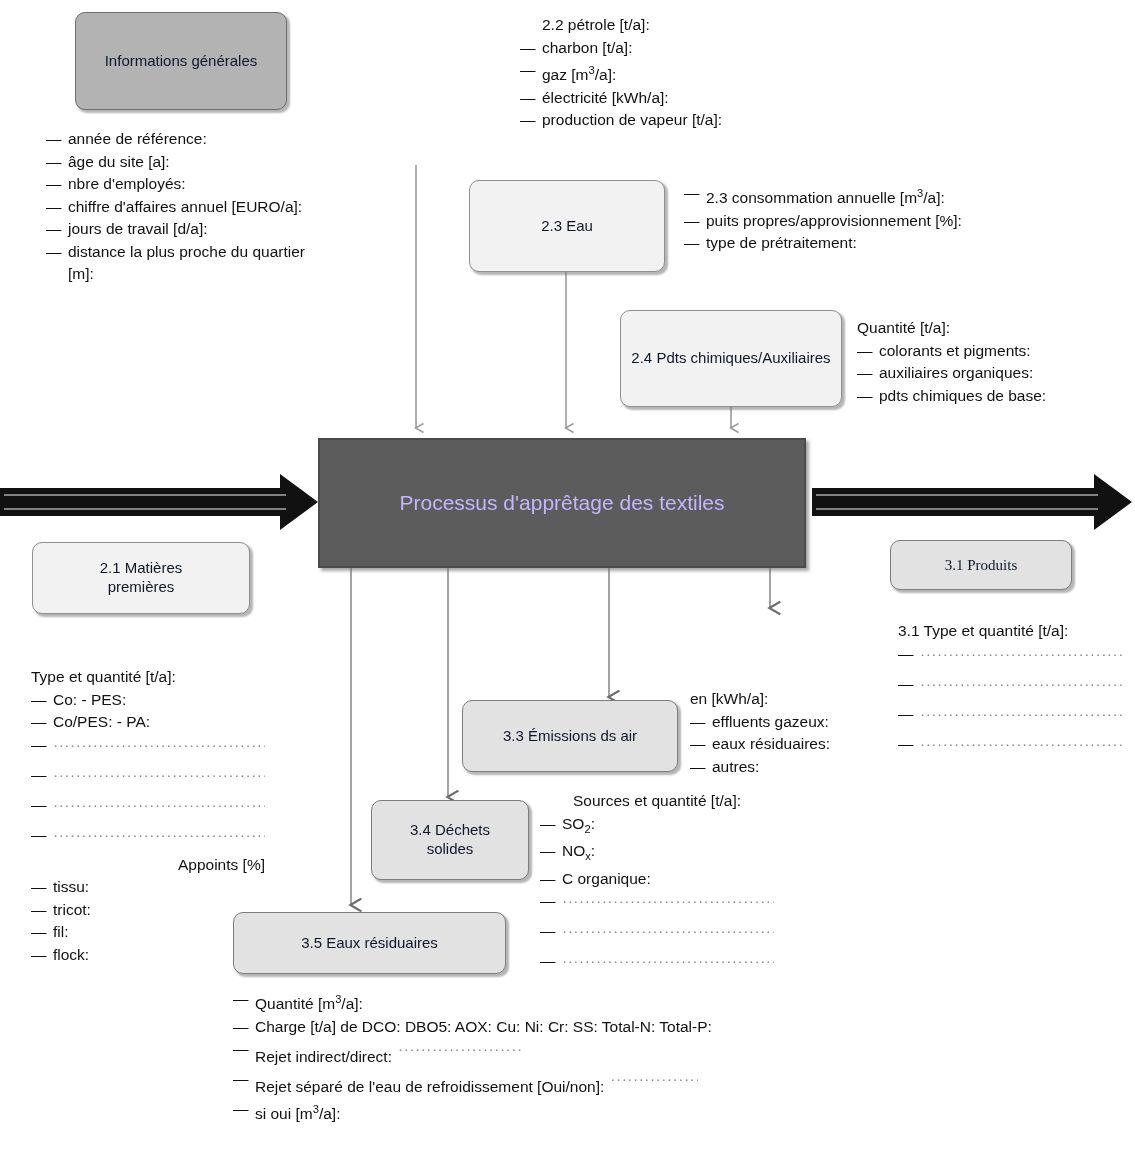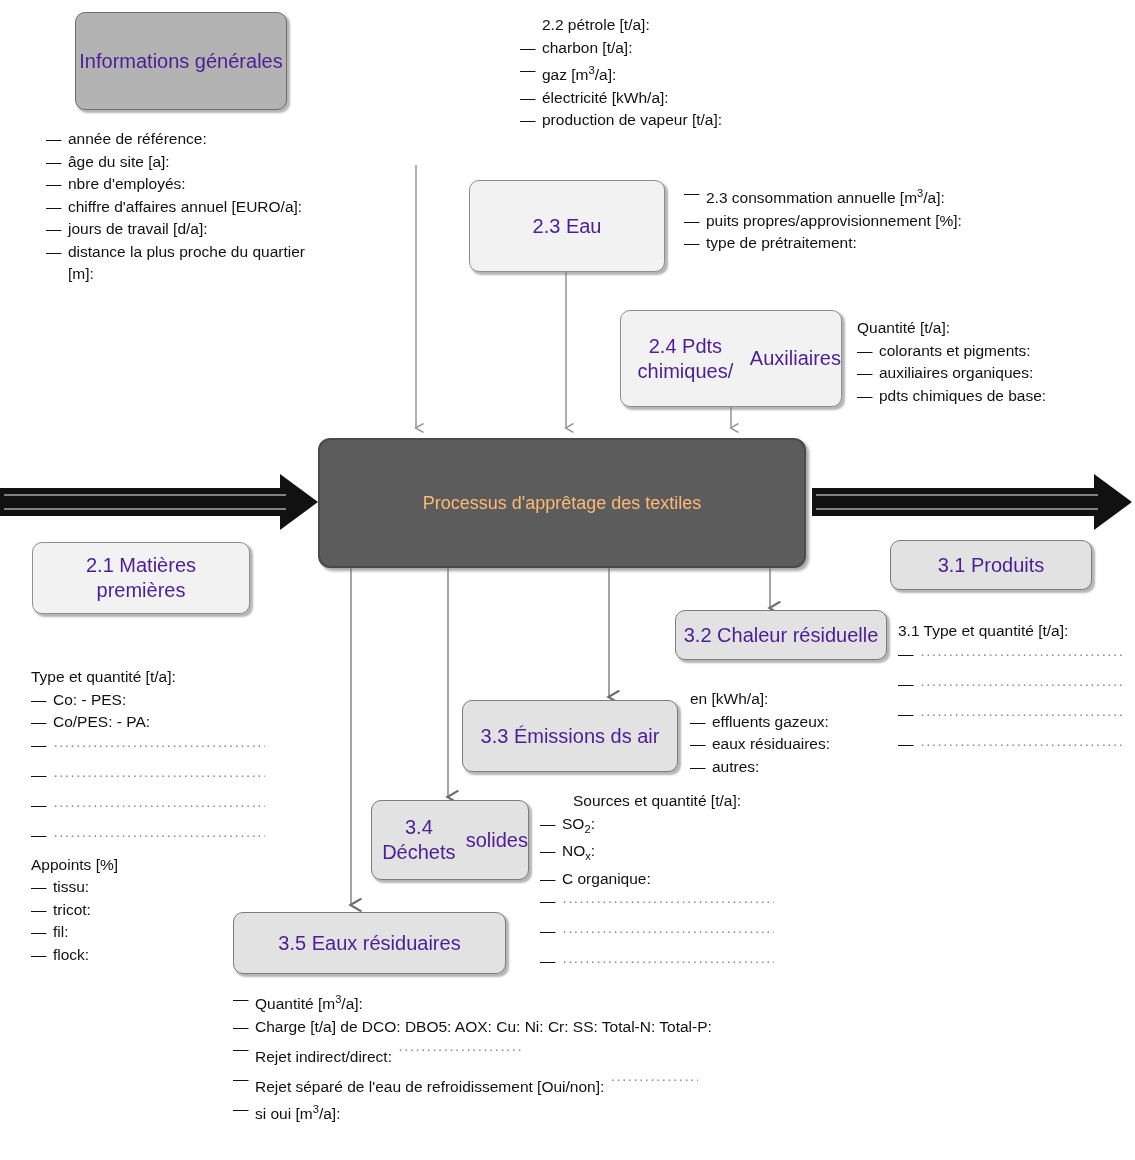"Informations générales" .box { color: #4c1d95 -> #0f172a; font-size: 20px -> 15px }
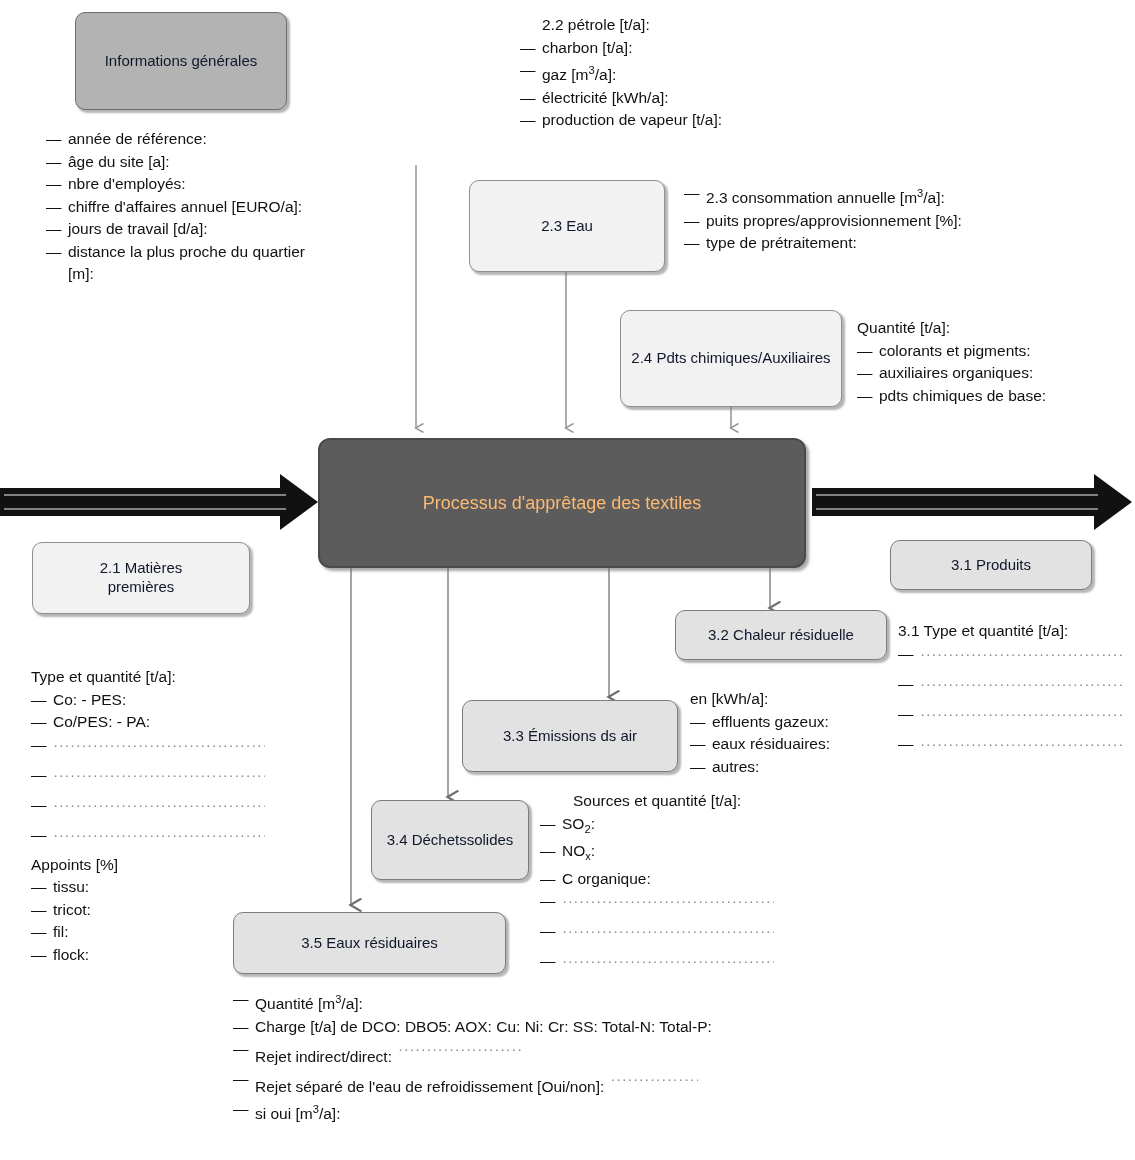"Processus d'apprêtage des textiles" .box.shade-dark { border-radius: 12px -> 0; color: #fdba74 -> #c4b5fd; font-size: 18px -> 21px }
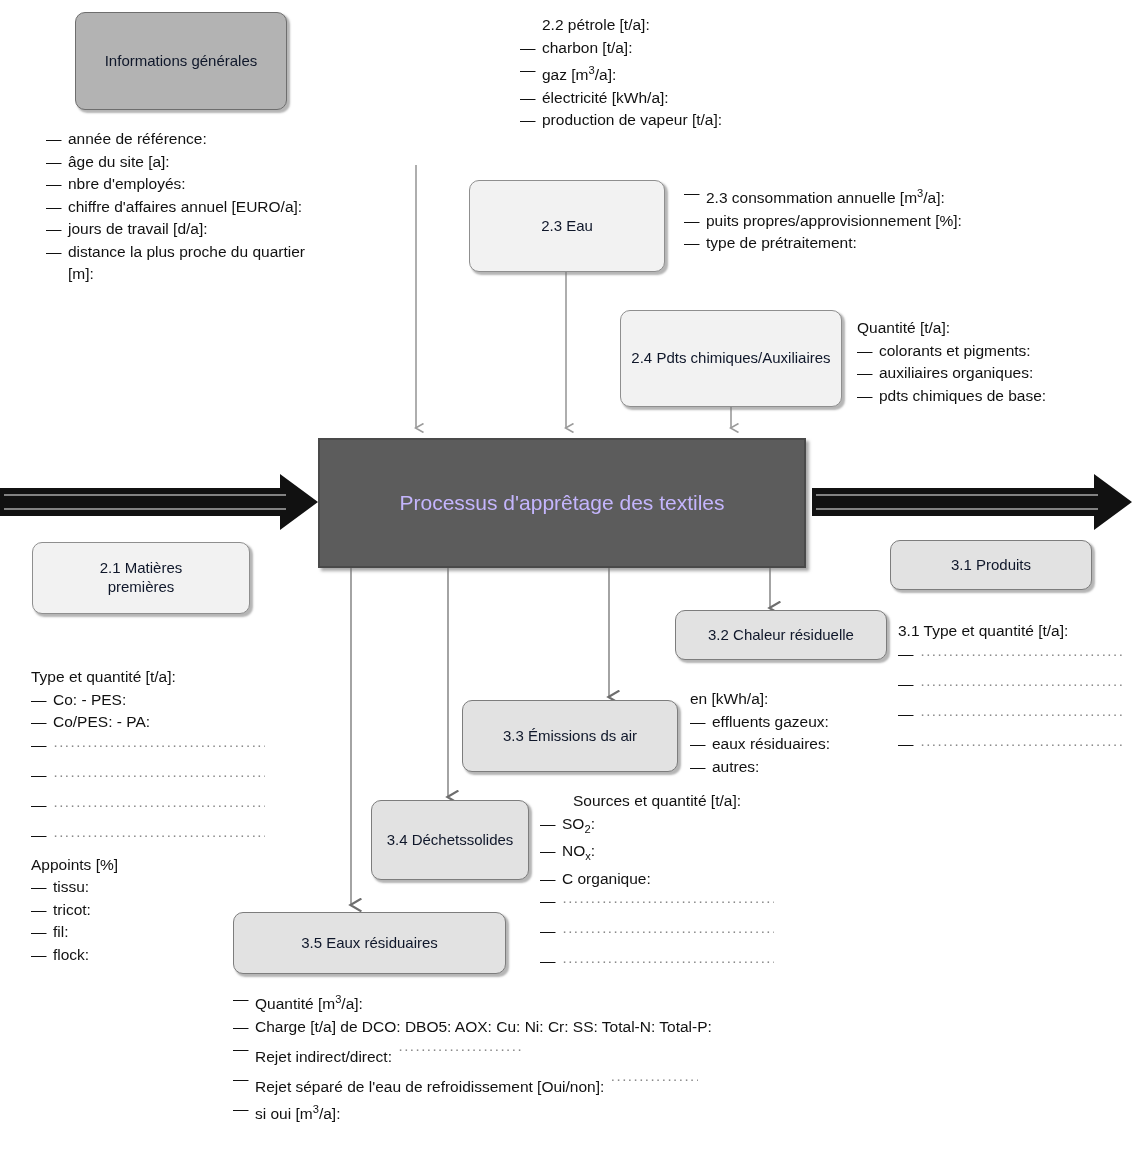"3.1 Produits" div.box { font-family: none -> Liberation Serif, serif; width: 202px -> 182px }
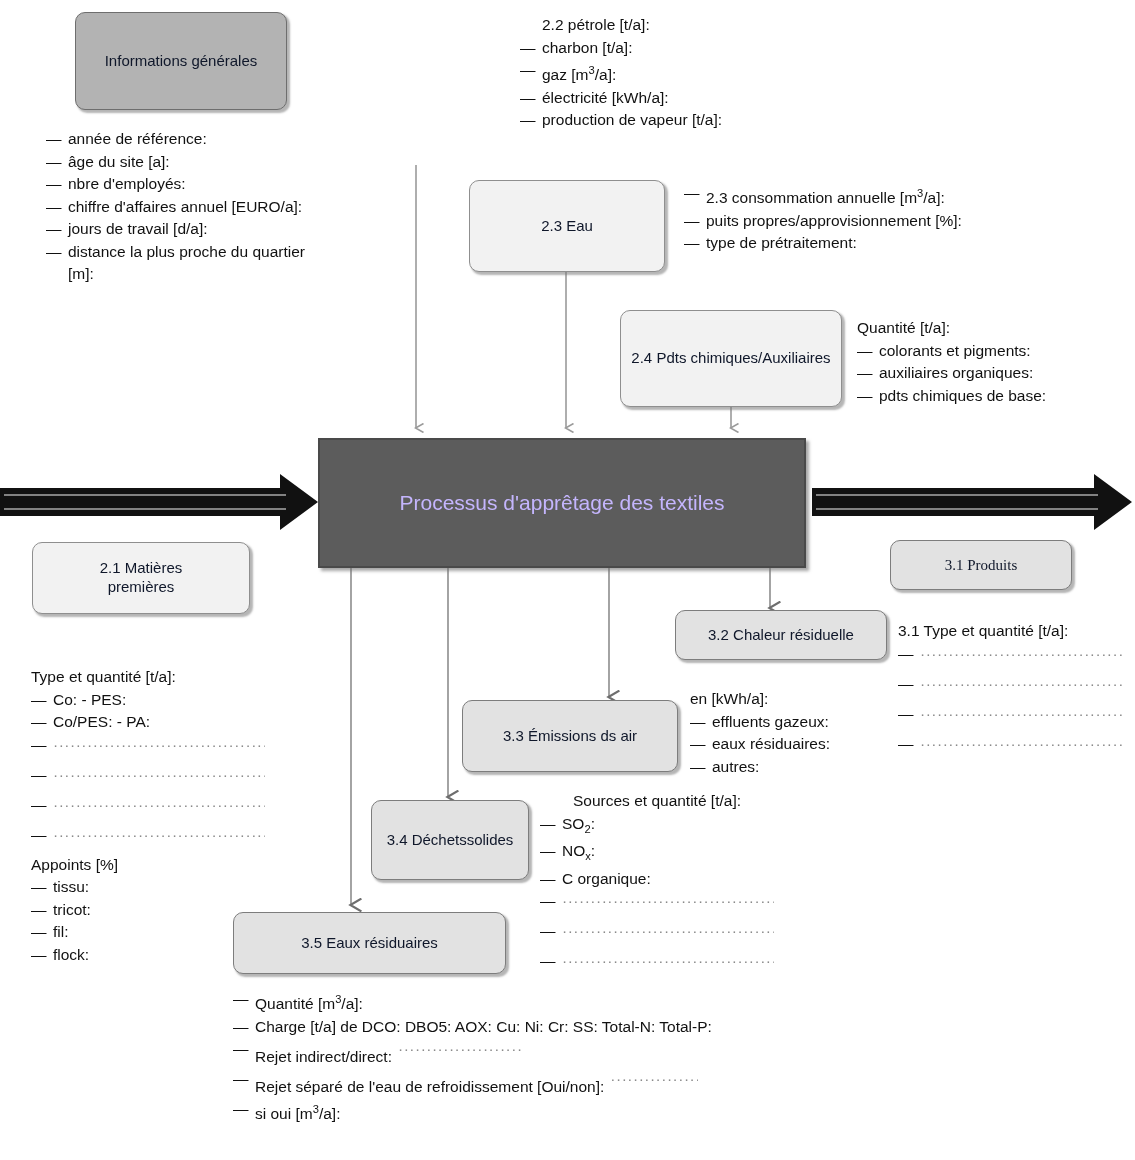"3.2 Chaleur résiduelle" div.box { html: <div> <span>3.2 Chaleur résiduelle</span> </div> -> none }
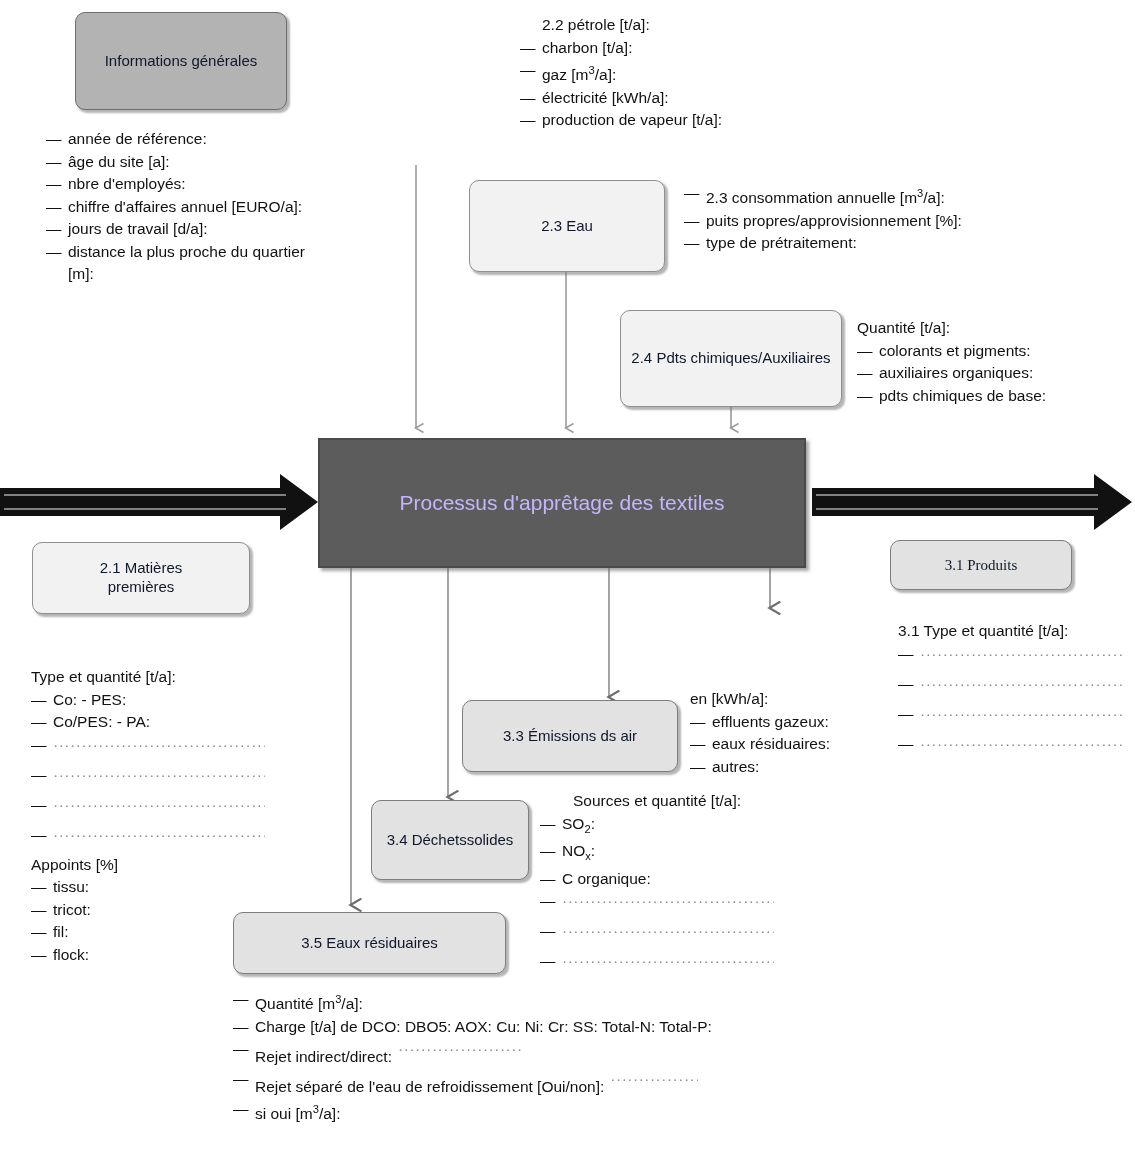"3.4 Déchets" div.box { flex-direction: none -> column }
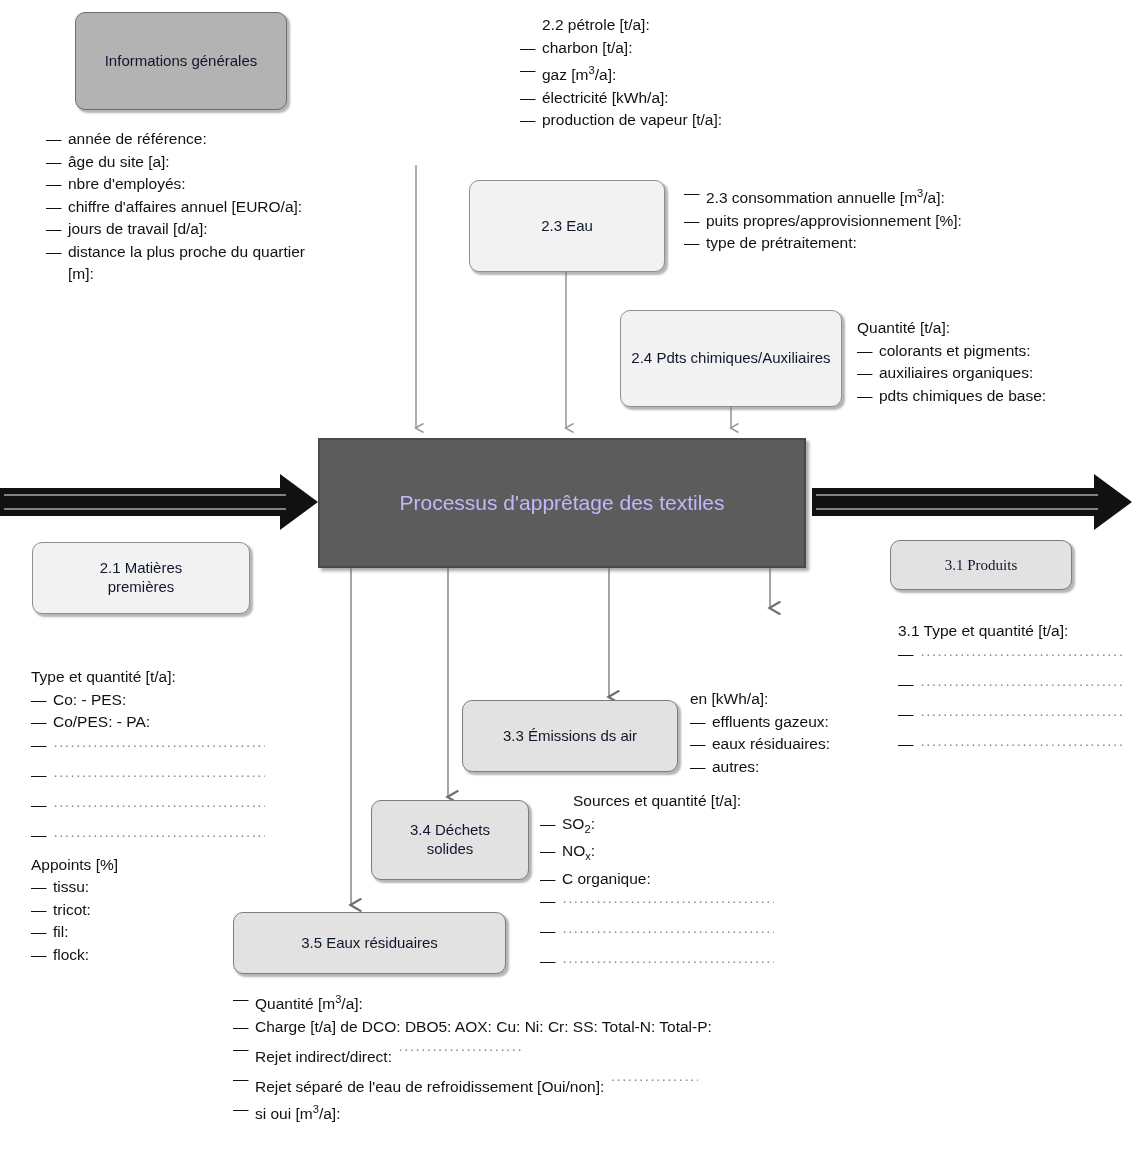"Appoints [%]" span.li { text-align: none -> right }
